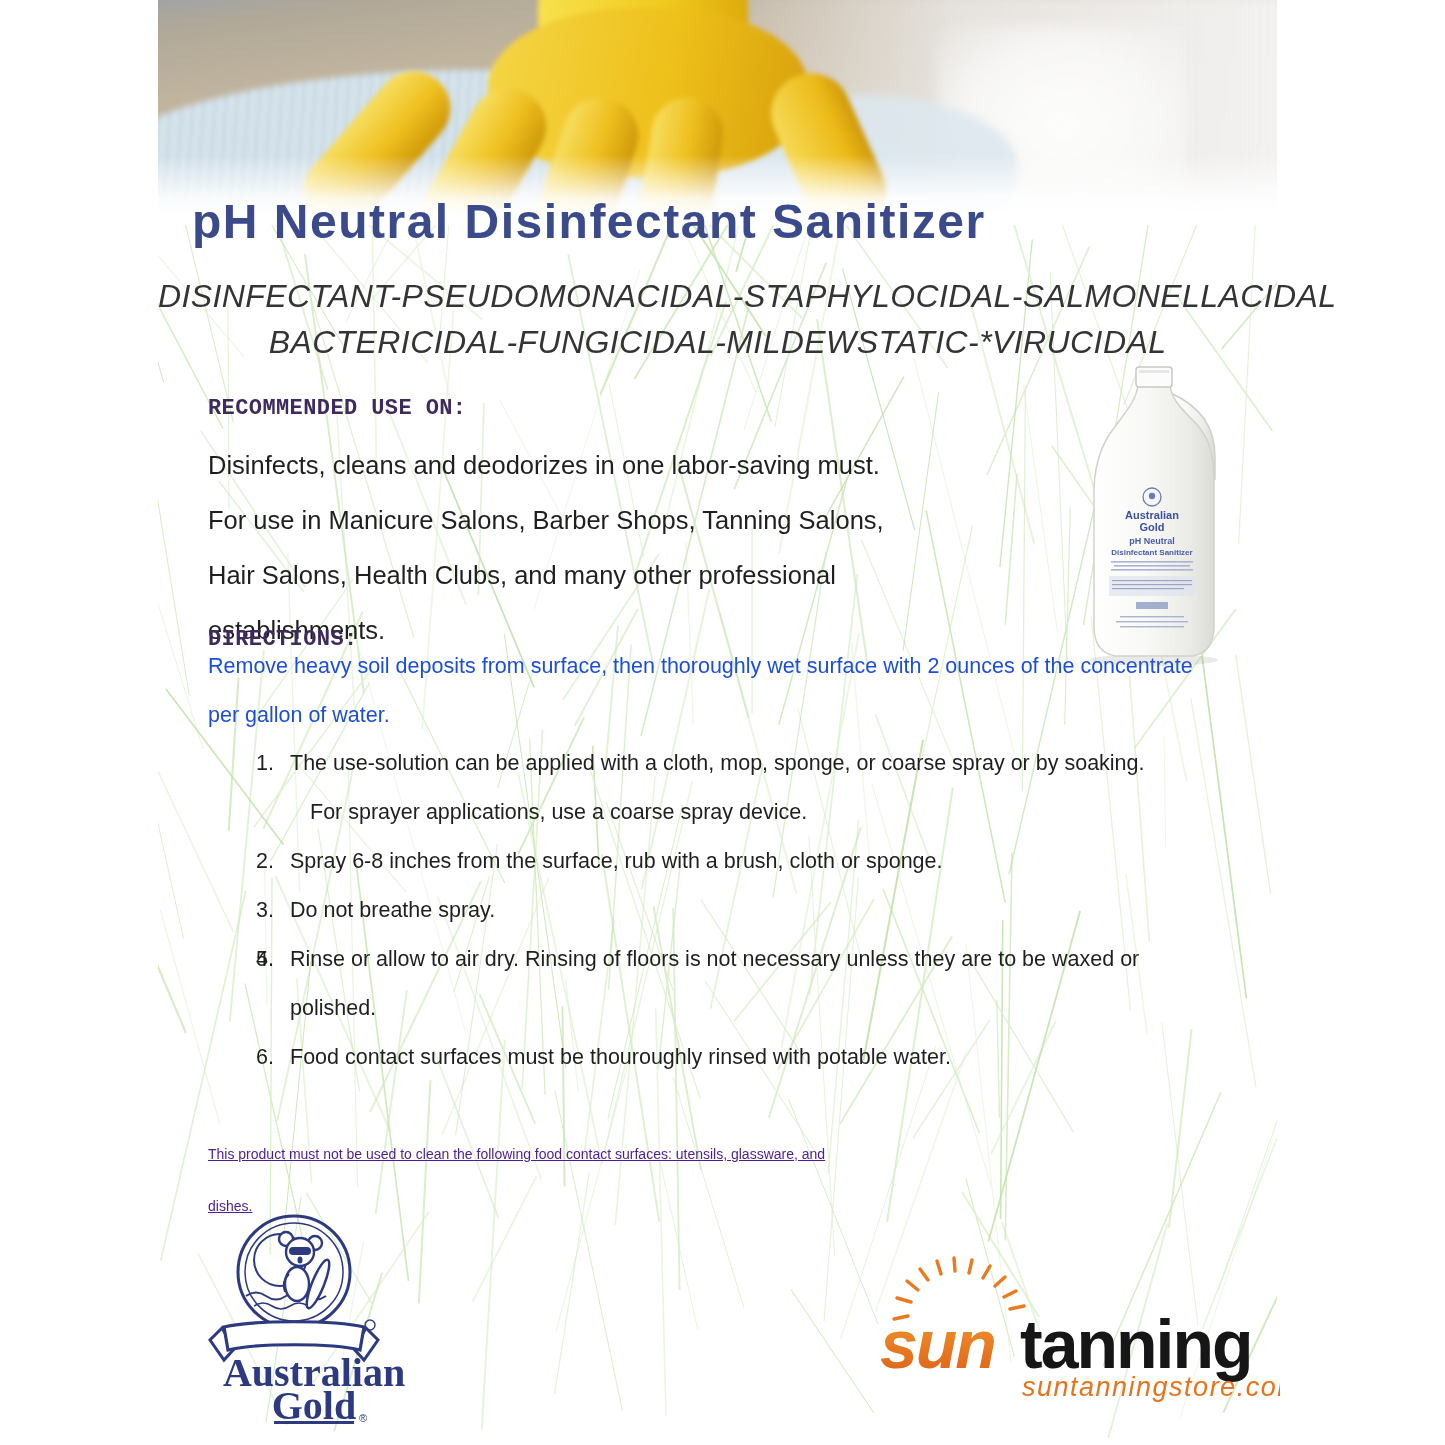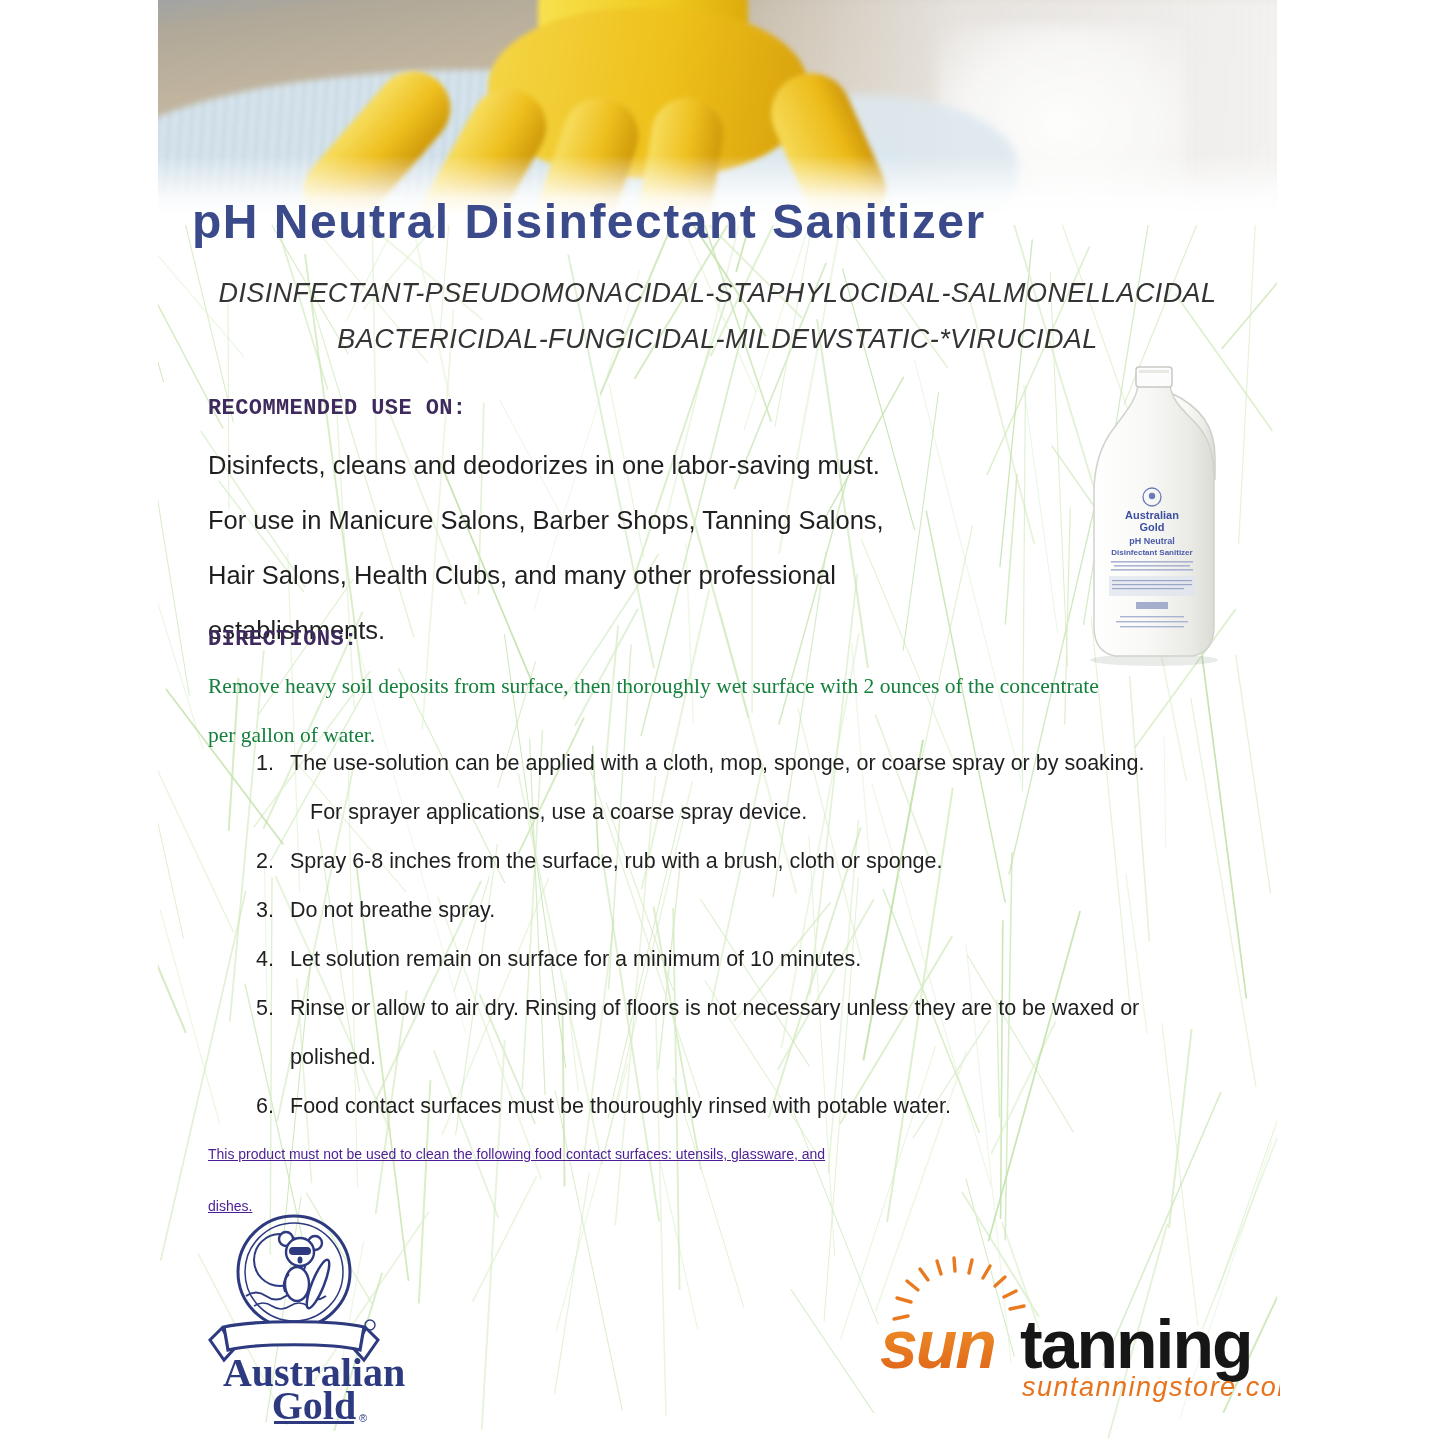"DISINFECTANT-PSEUDOMONACIDAL-STAPHYLOCID" .subtitle { font-size: 27px -> 32px }
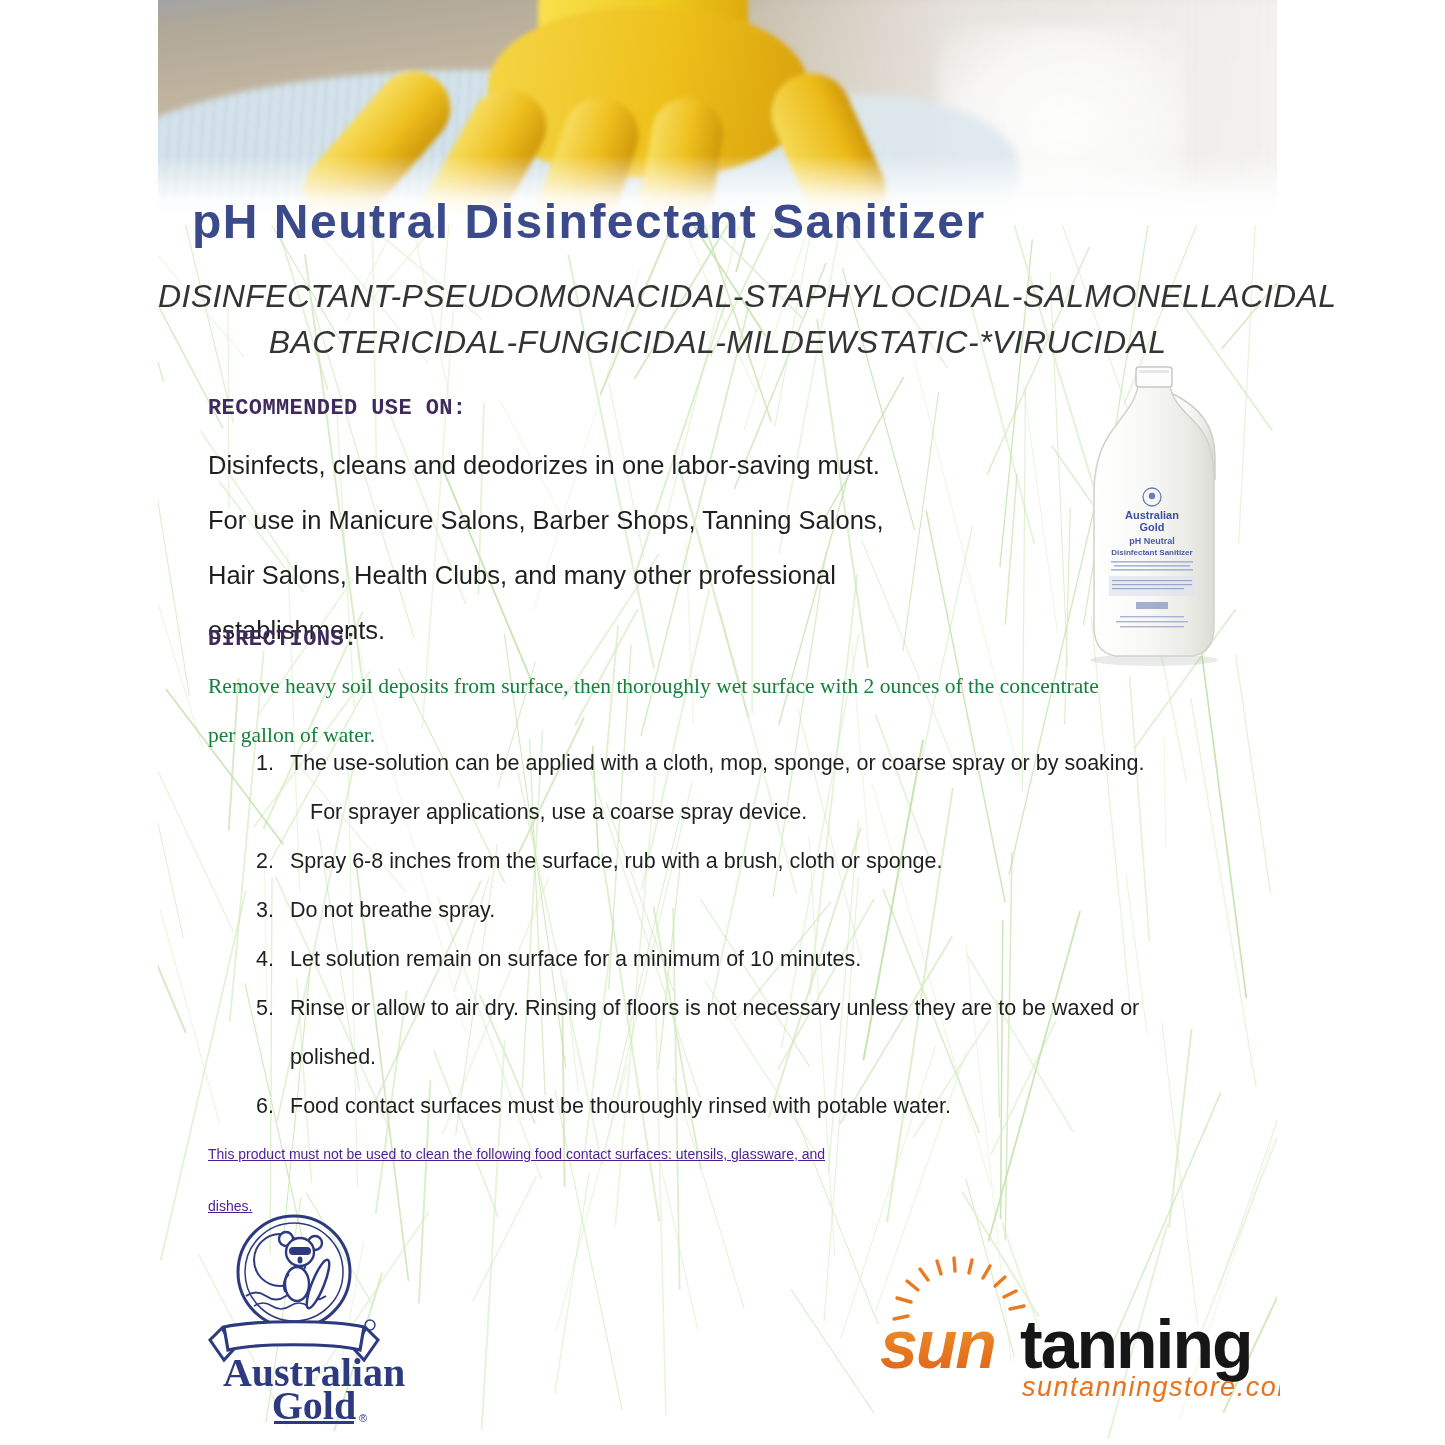"Remove heavy soil deposits from" .intro { color: #15803d -> #1d4ed8; font-family: Liberation Serif, serif -> none; top: 662px -> 642px }
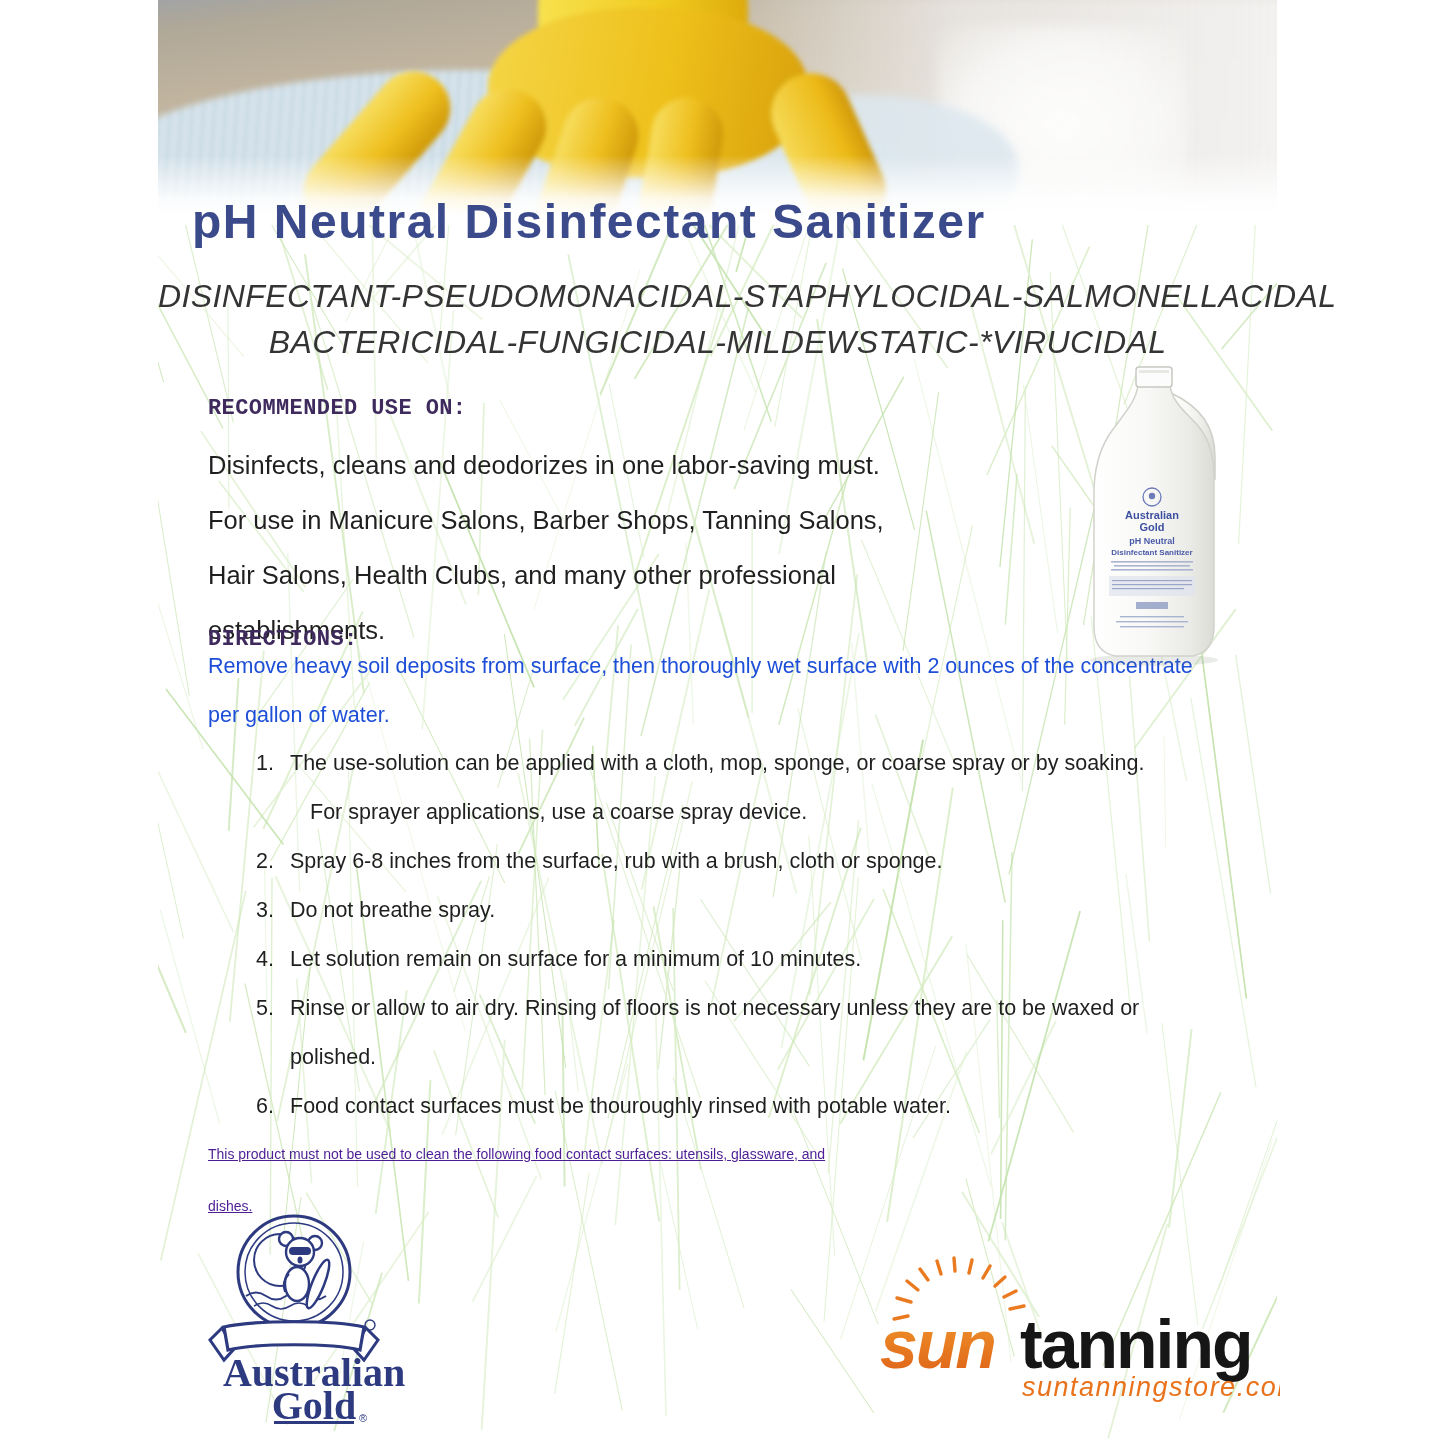"Let solution remain on surface" span { html: <span>Let solution remain on surface for a minimum of 10 minutes.</span> -> none }
